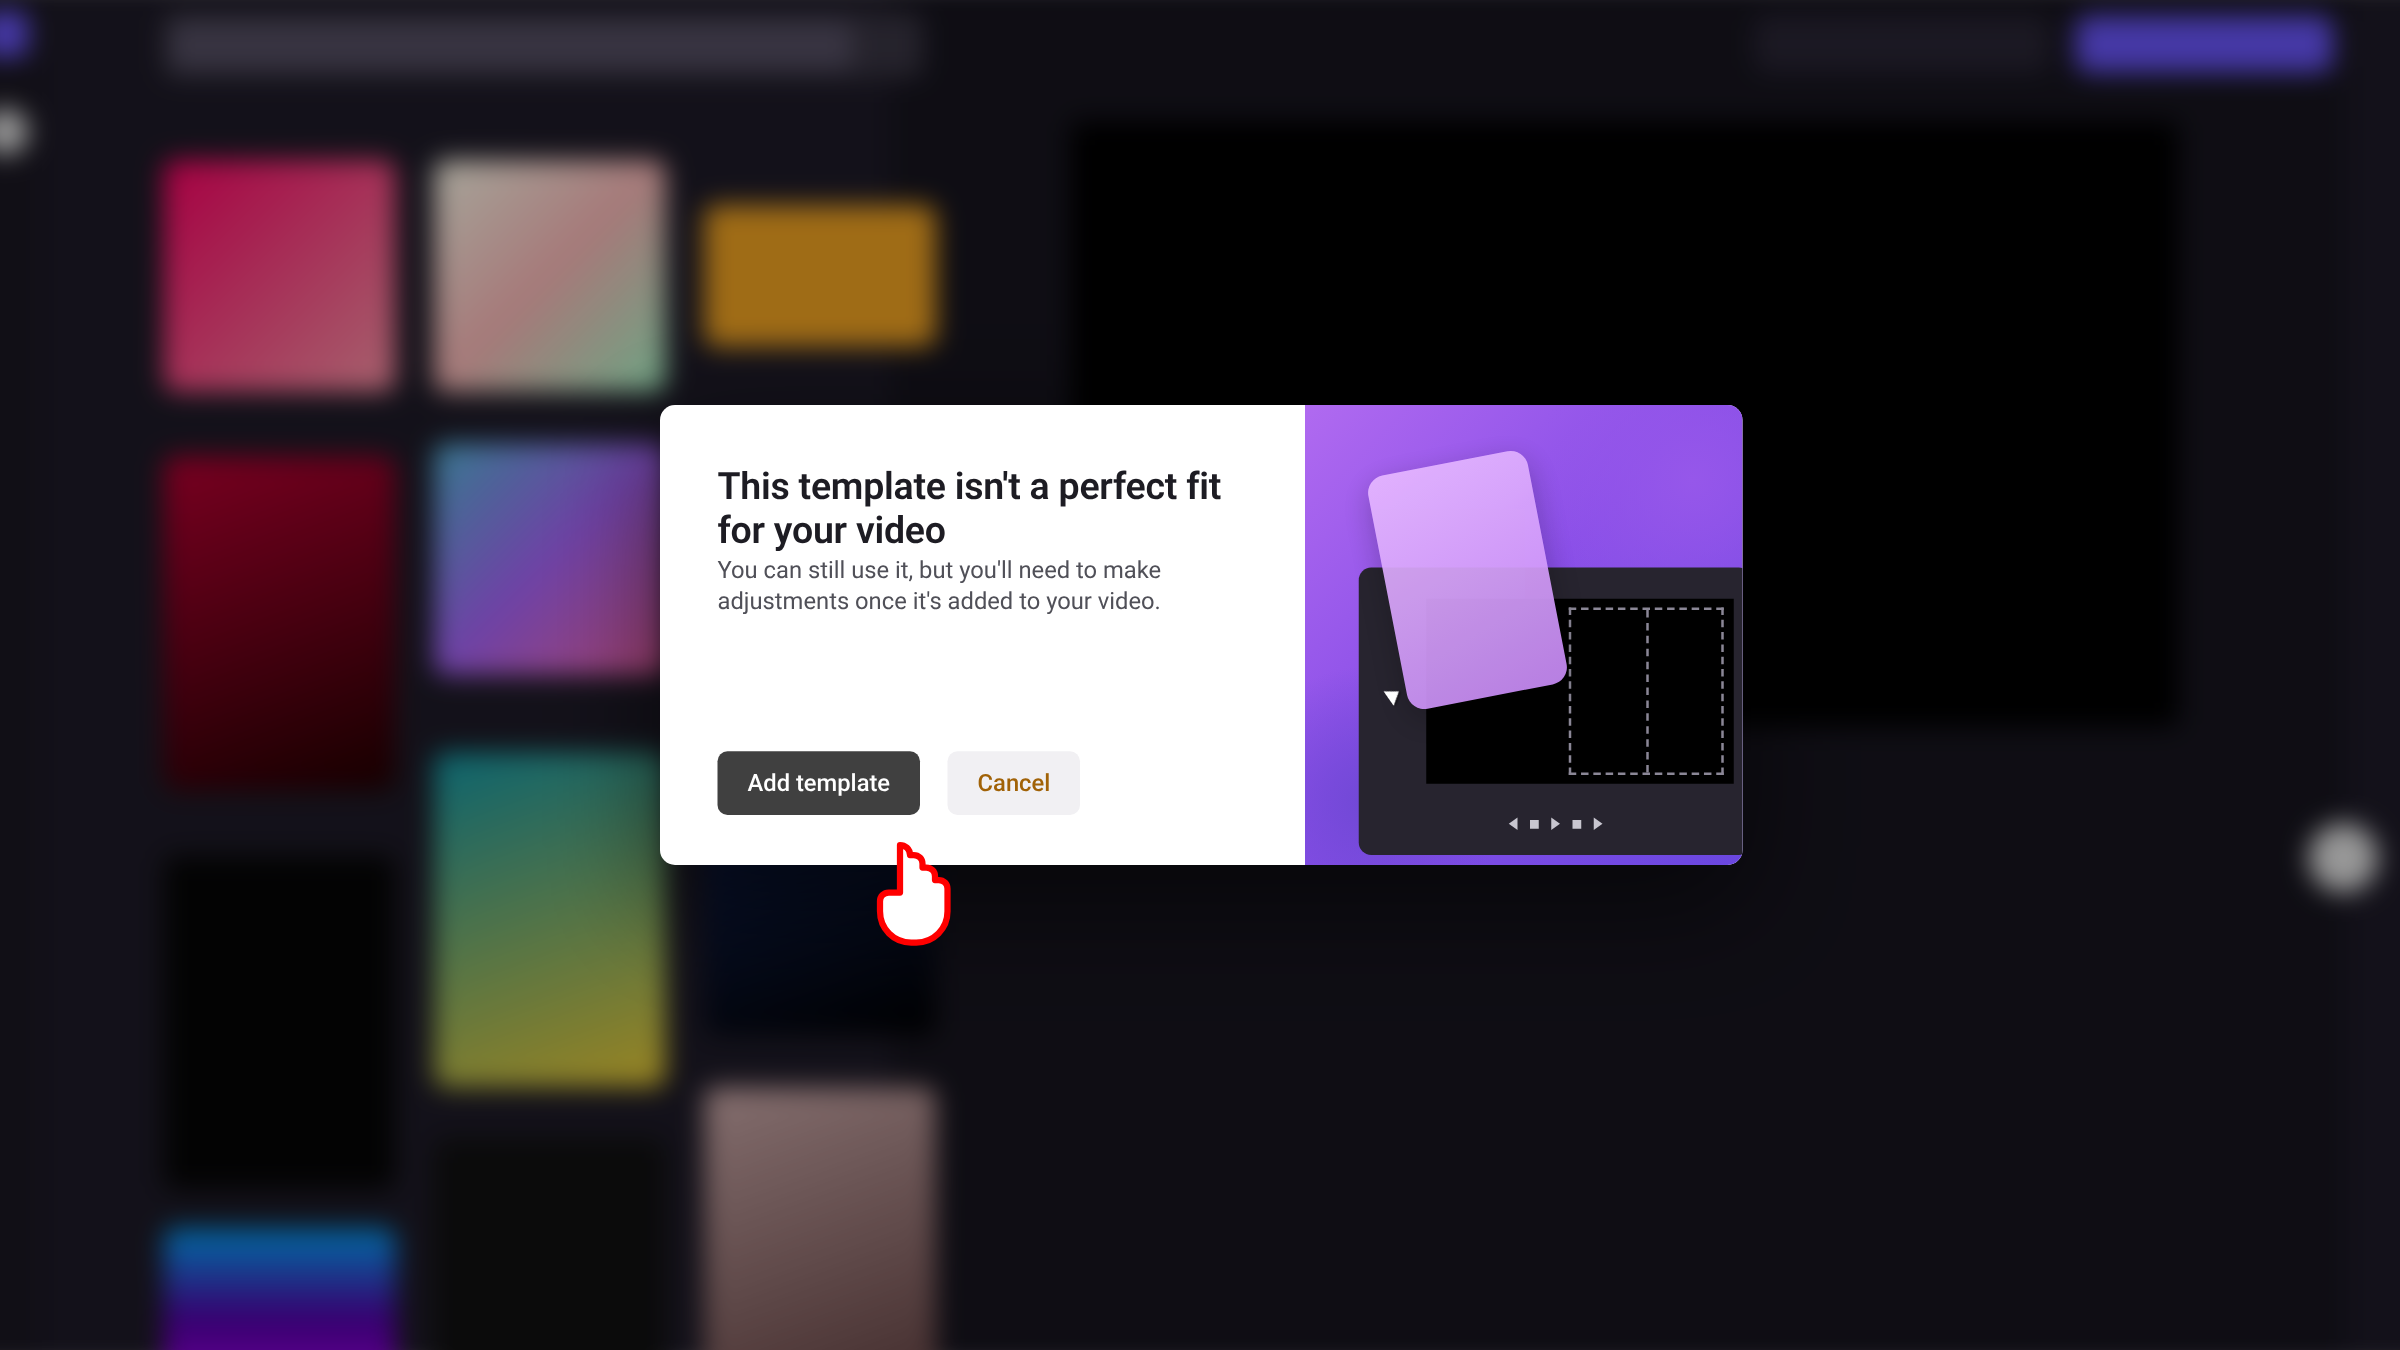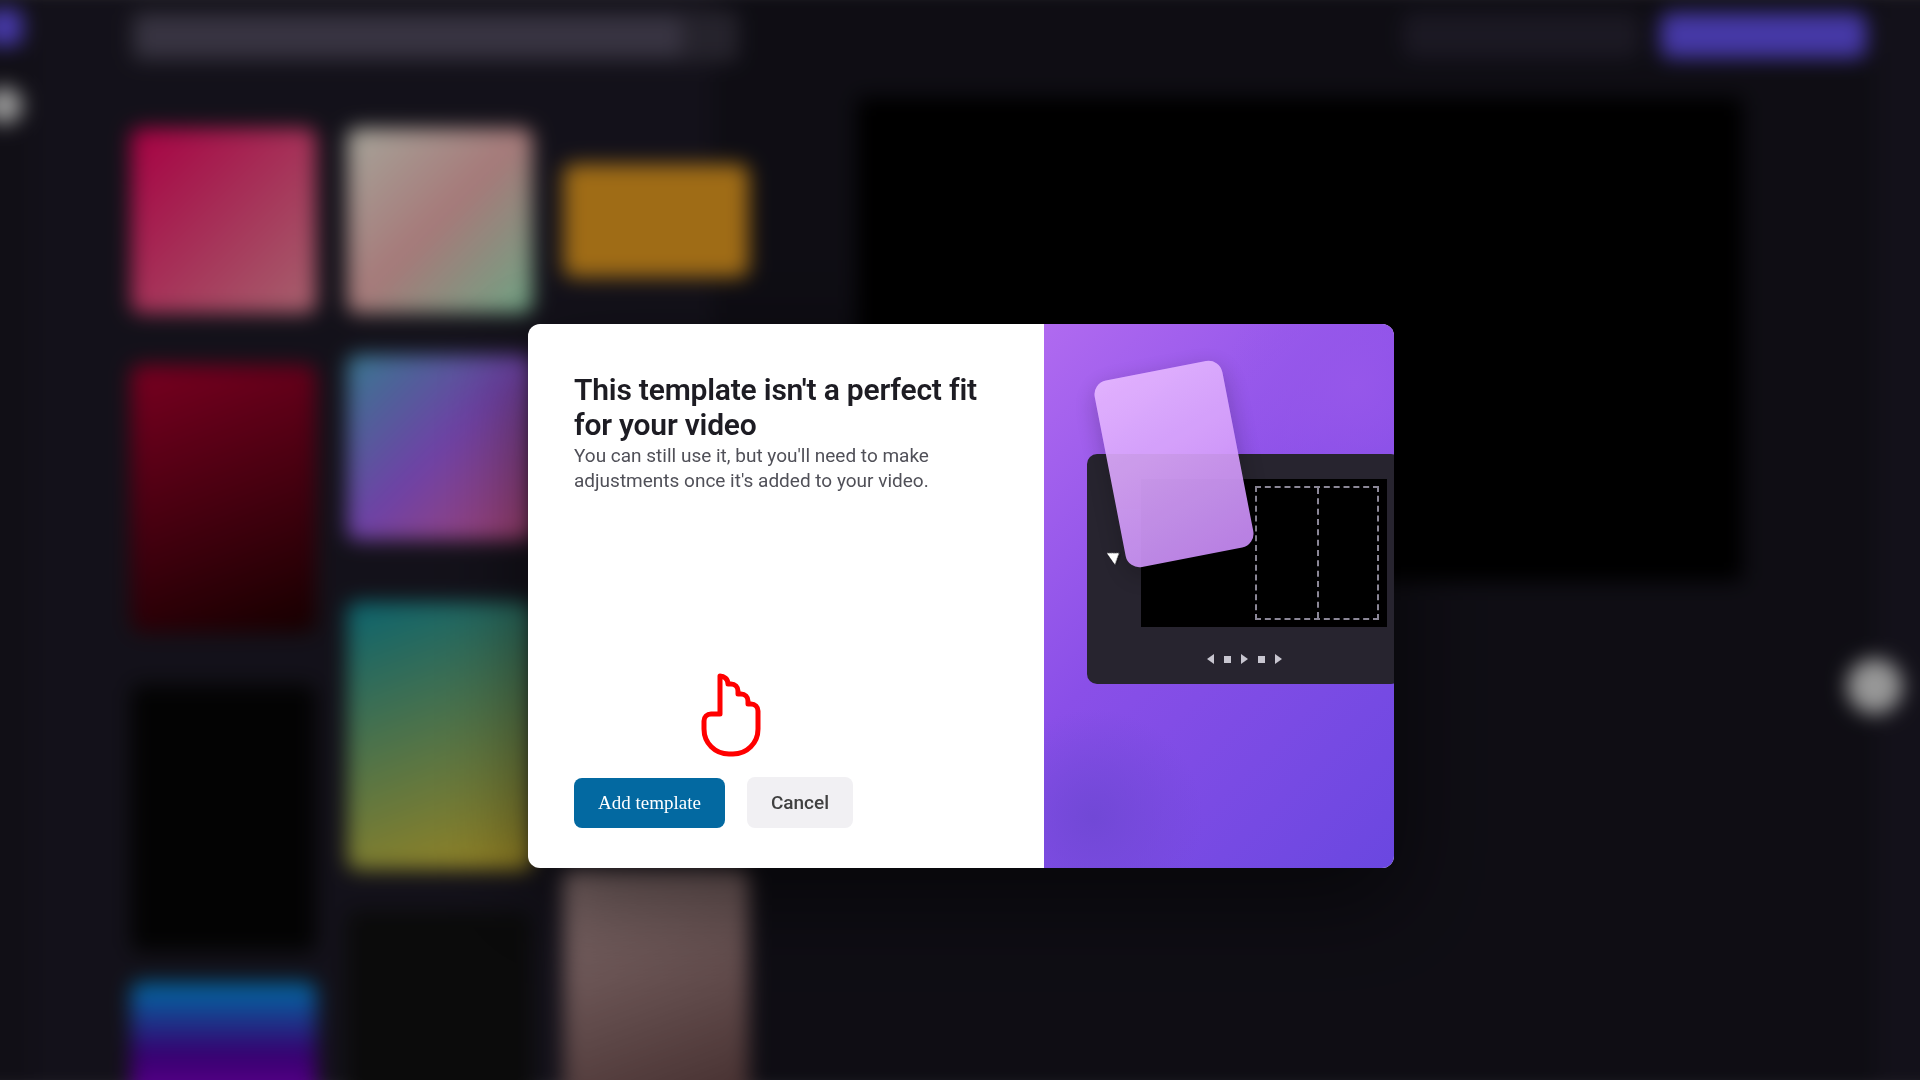"This template isn't a perfect" .modal { height: 544px -> 368px }
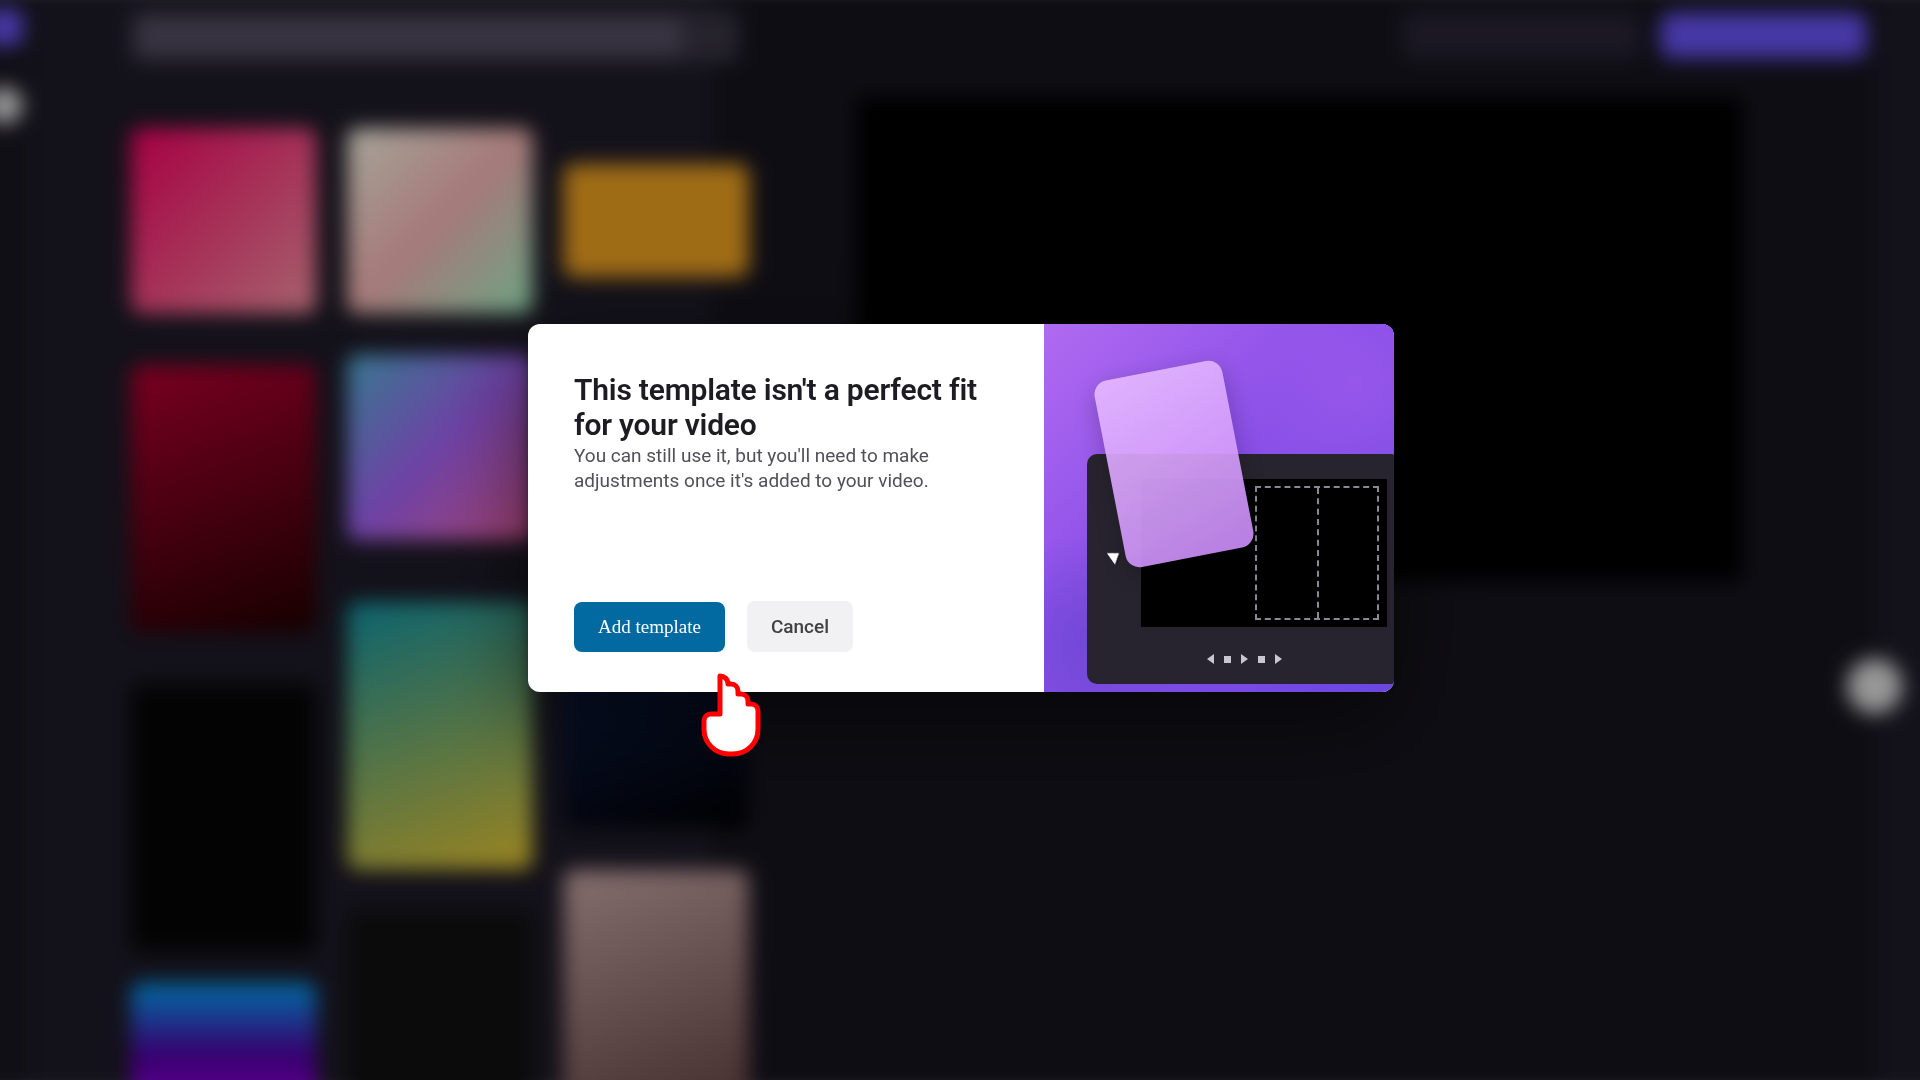"Add template" .btn-primary { background: #0369a1 -> #404040; font-family: Liberation Serif, serif -> none }
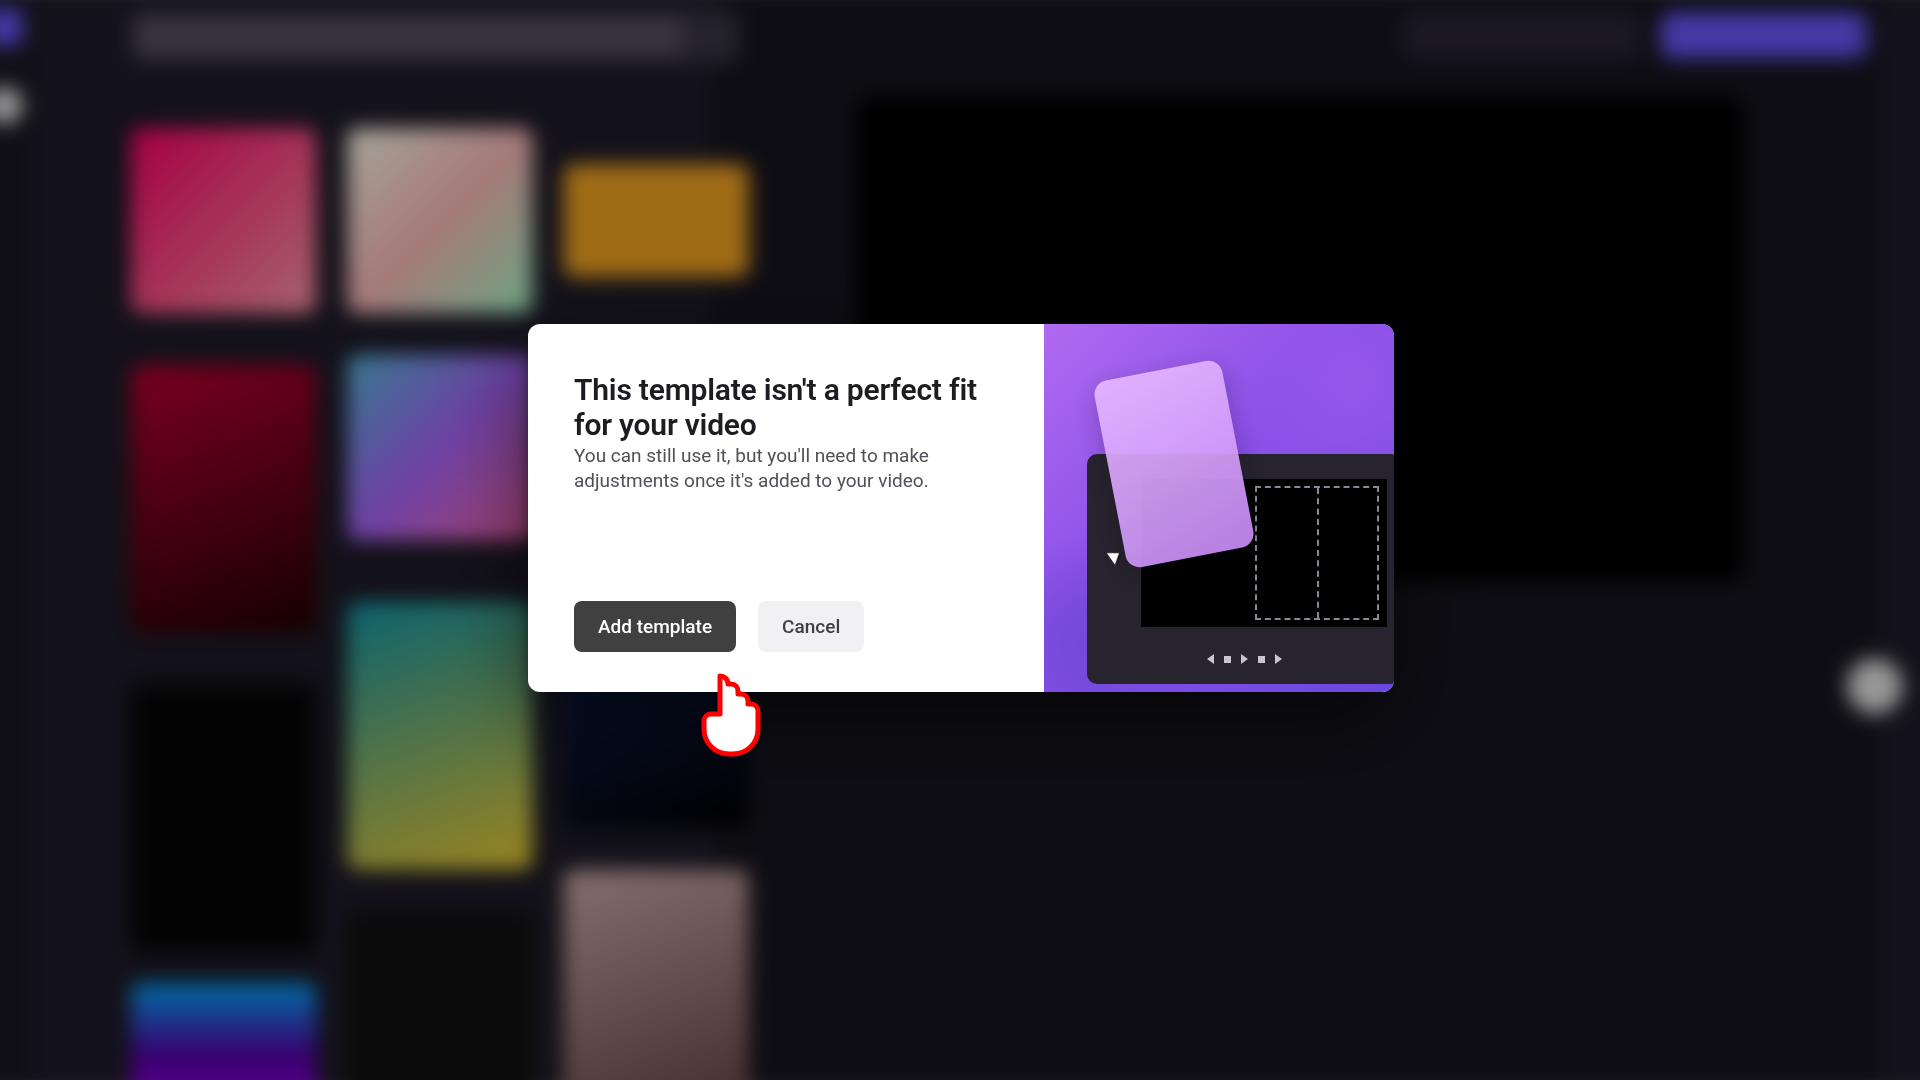"Cancel" .btn-secondary { color: #404040 -> #a16207 }
